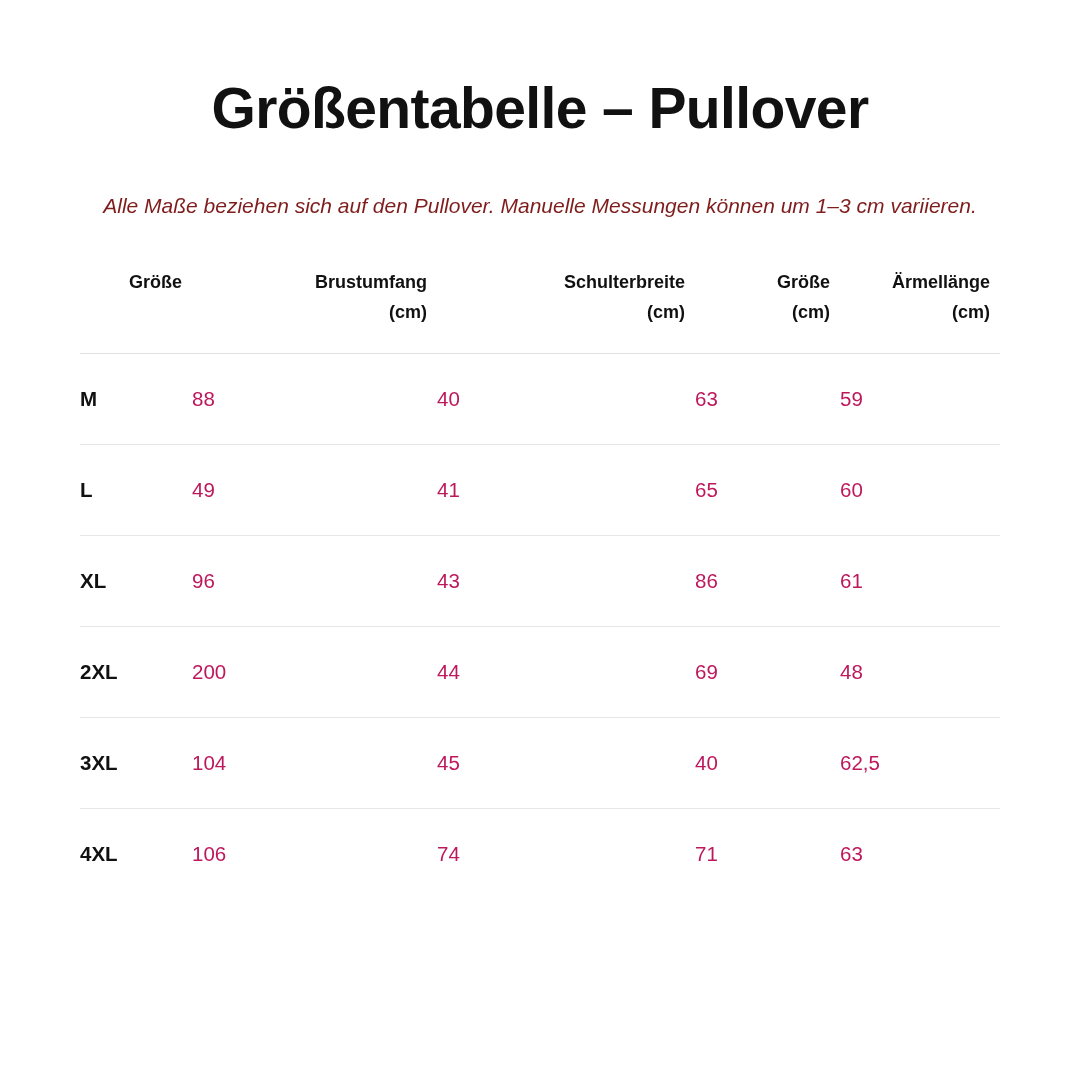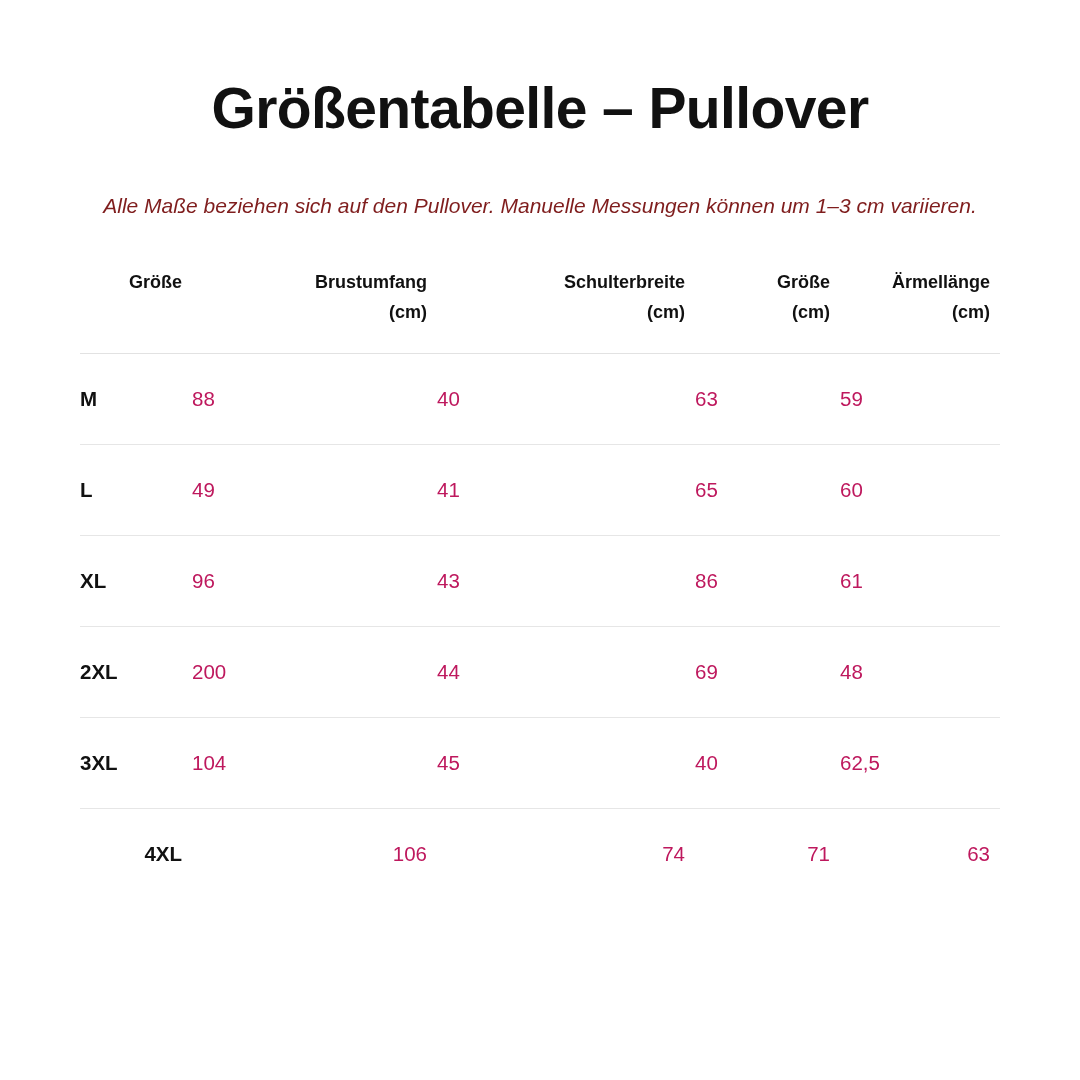"4XL" table.size-table tbody tr:last-child td { text-align: right -> none }
